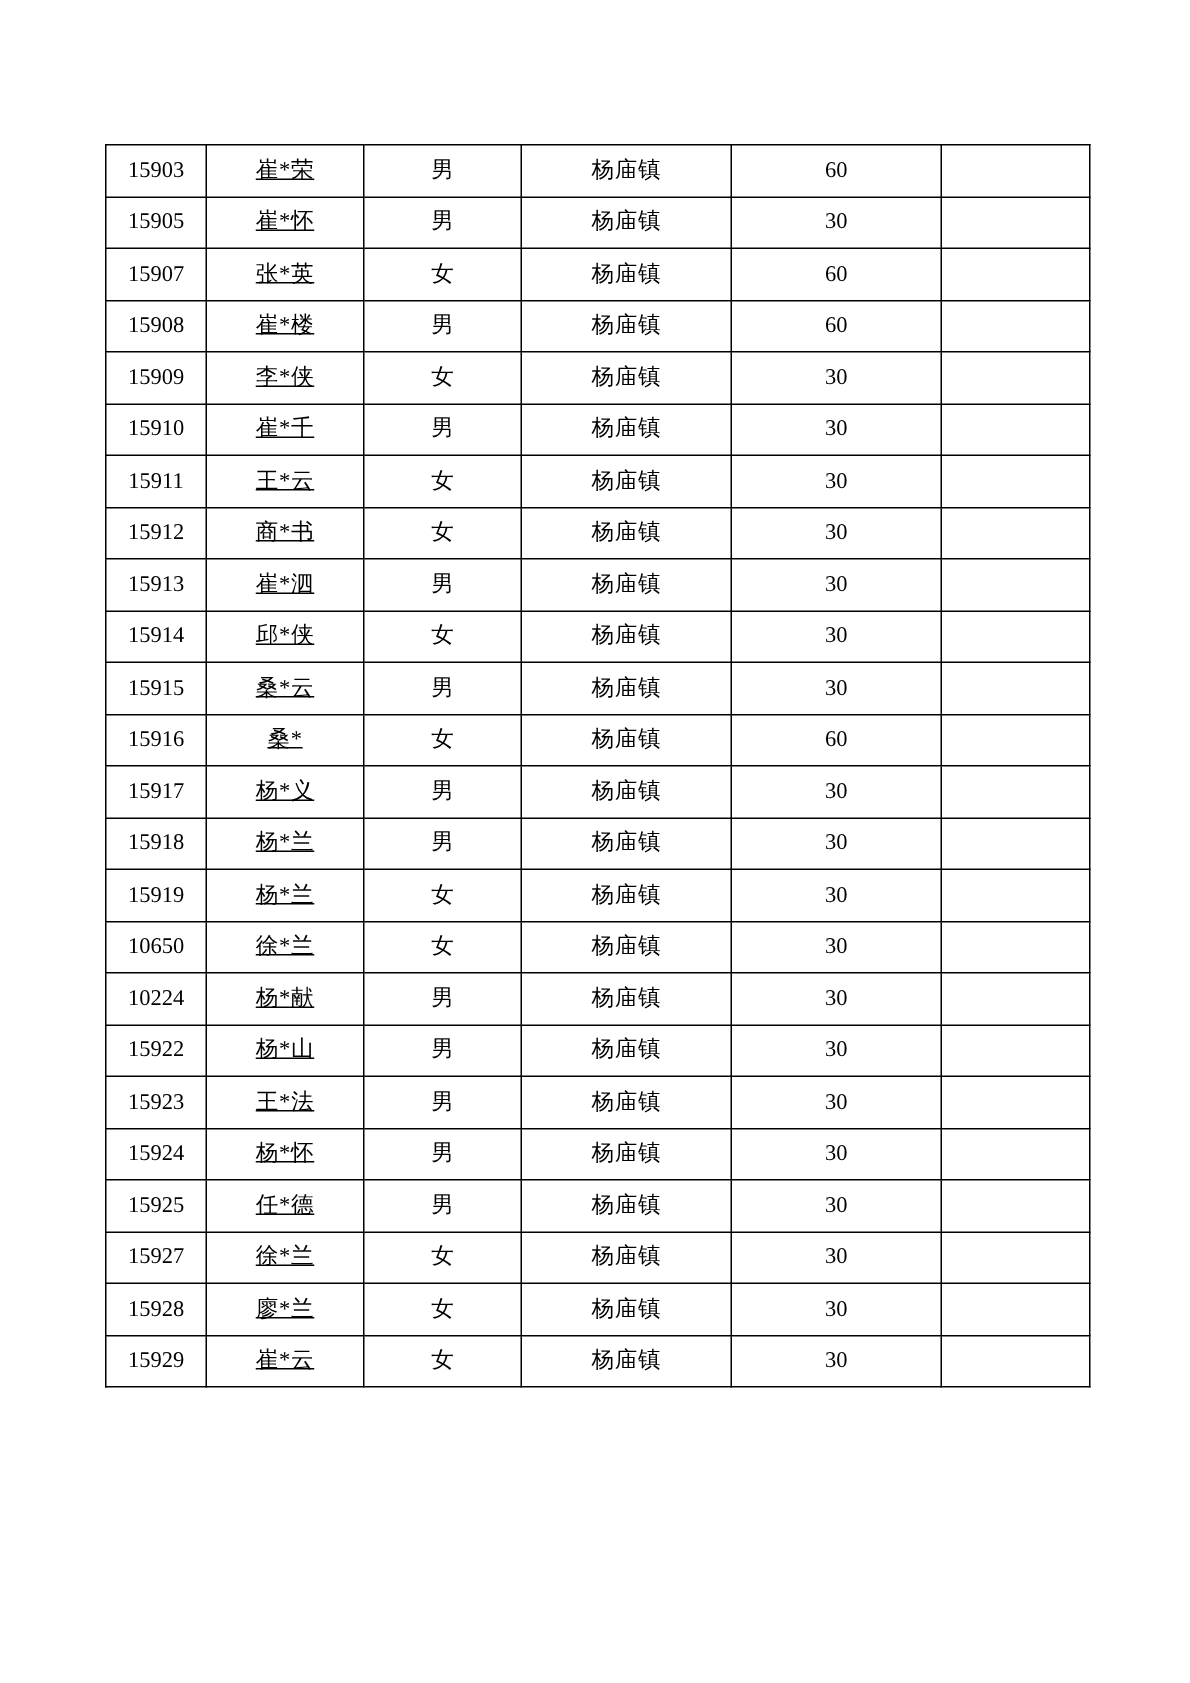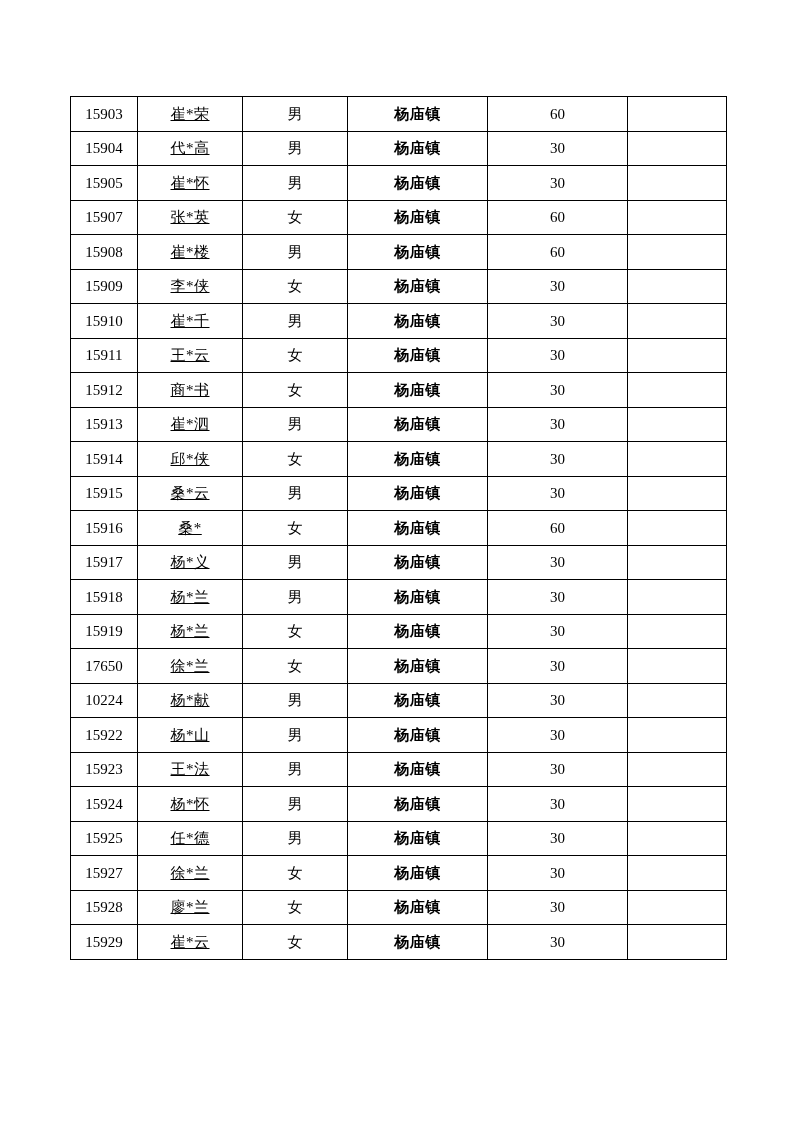"杨庙镇" td.town { font-weight: bold -> none }
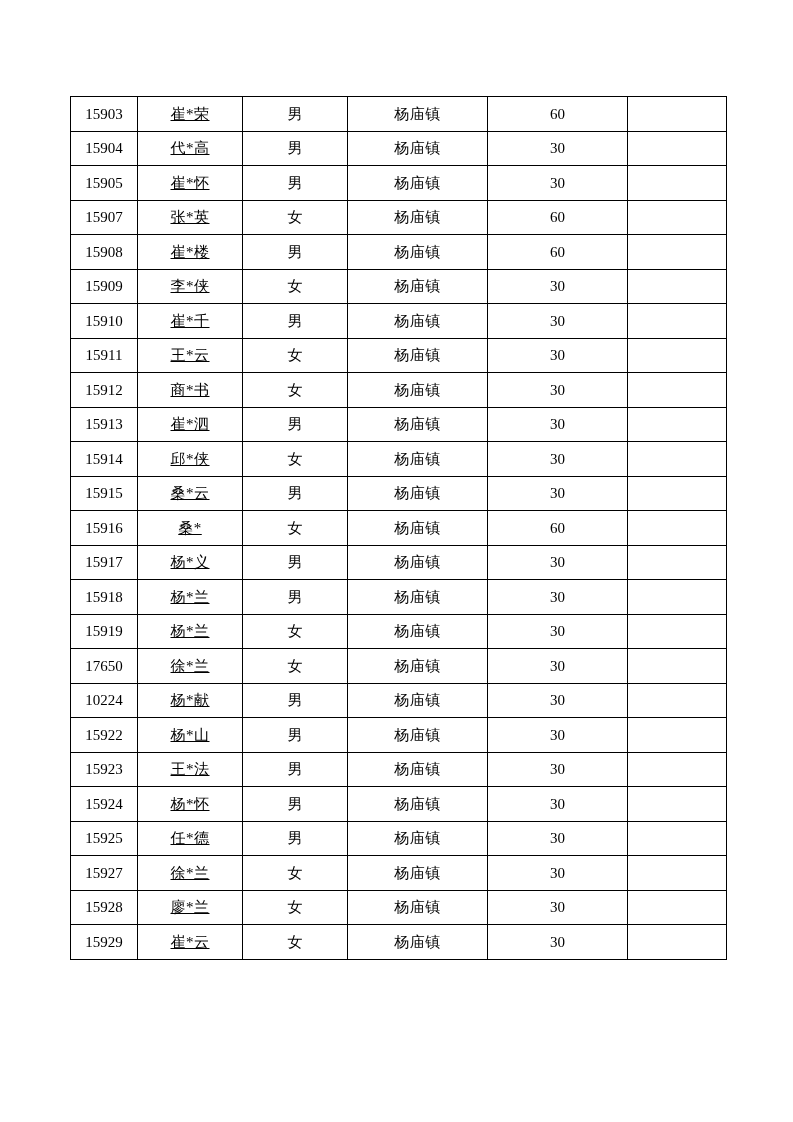"15904" tr { html: <tr> <td>15904</td> <td>代*高</td> <td>男</td> <td>杨庙镇</td> <td>30</td> <td></td> </tr> -> none }
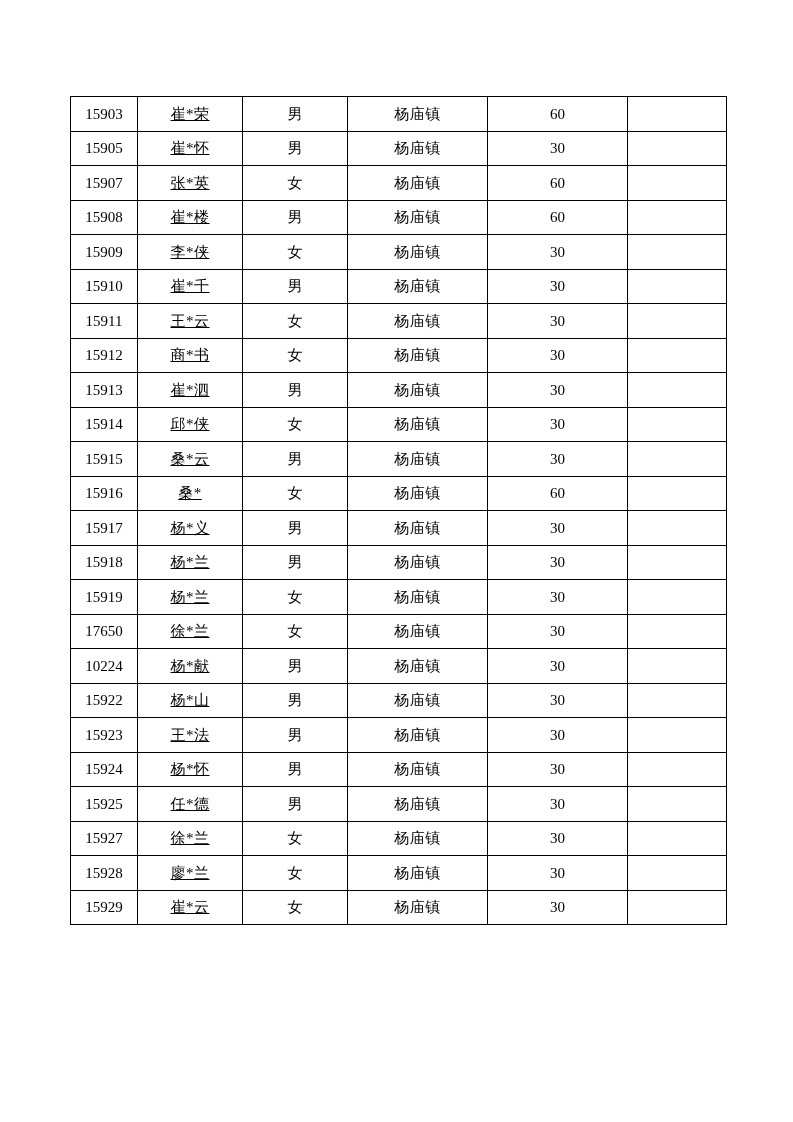"17650" td.num { text: 17650 -> 10650 }
